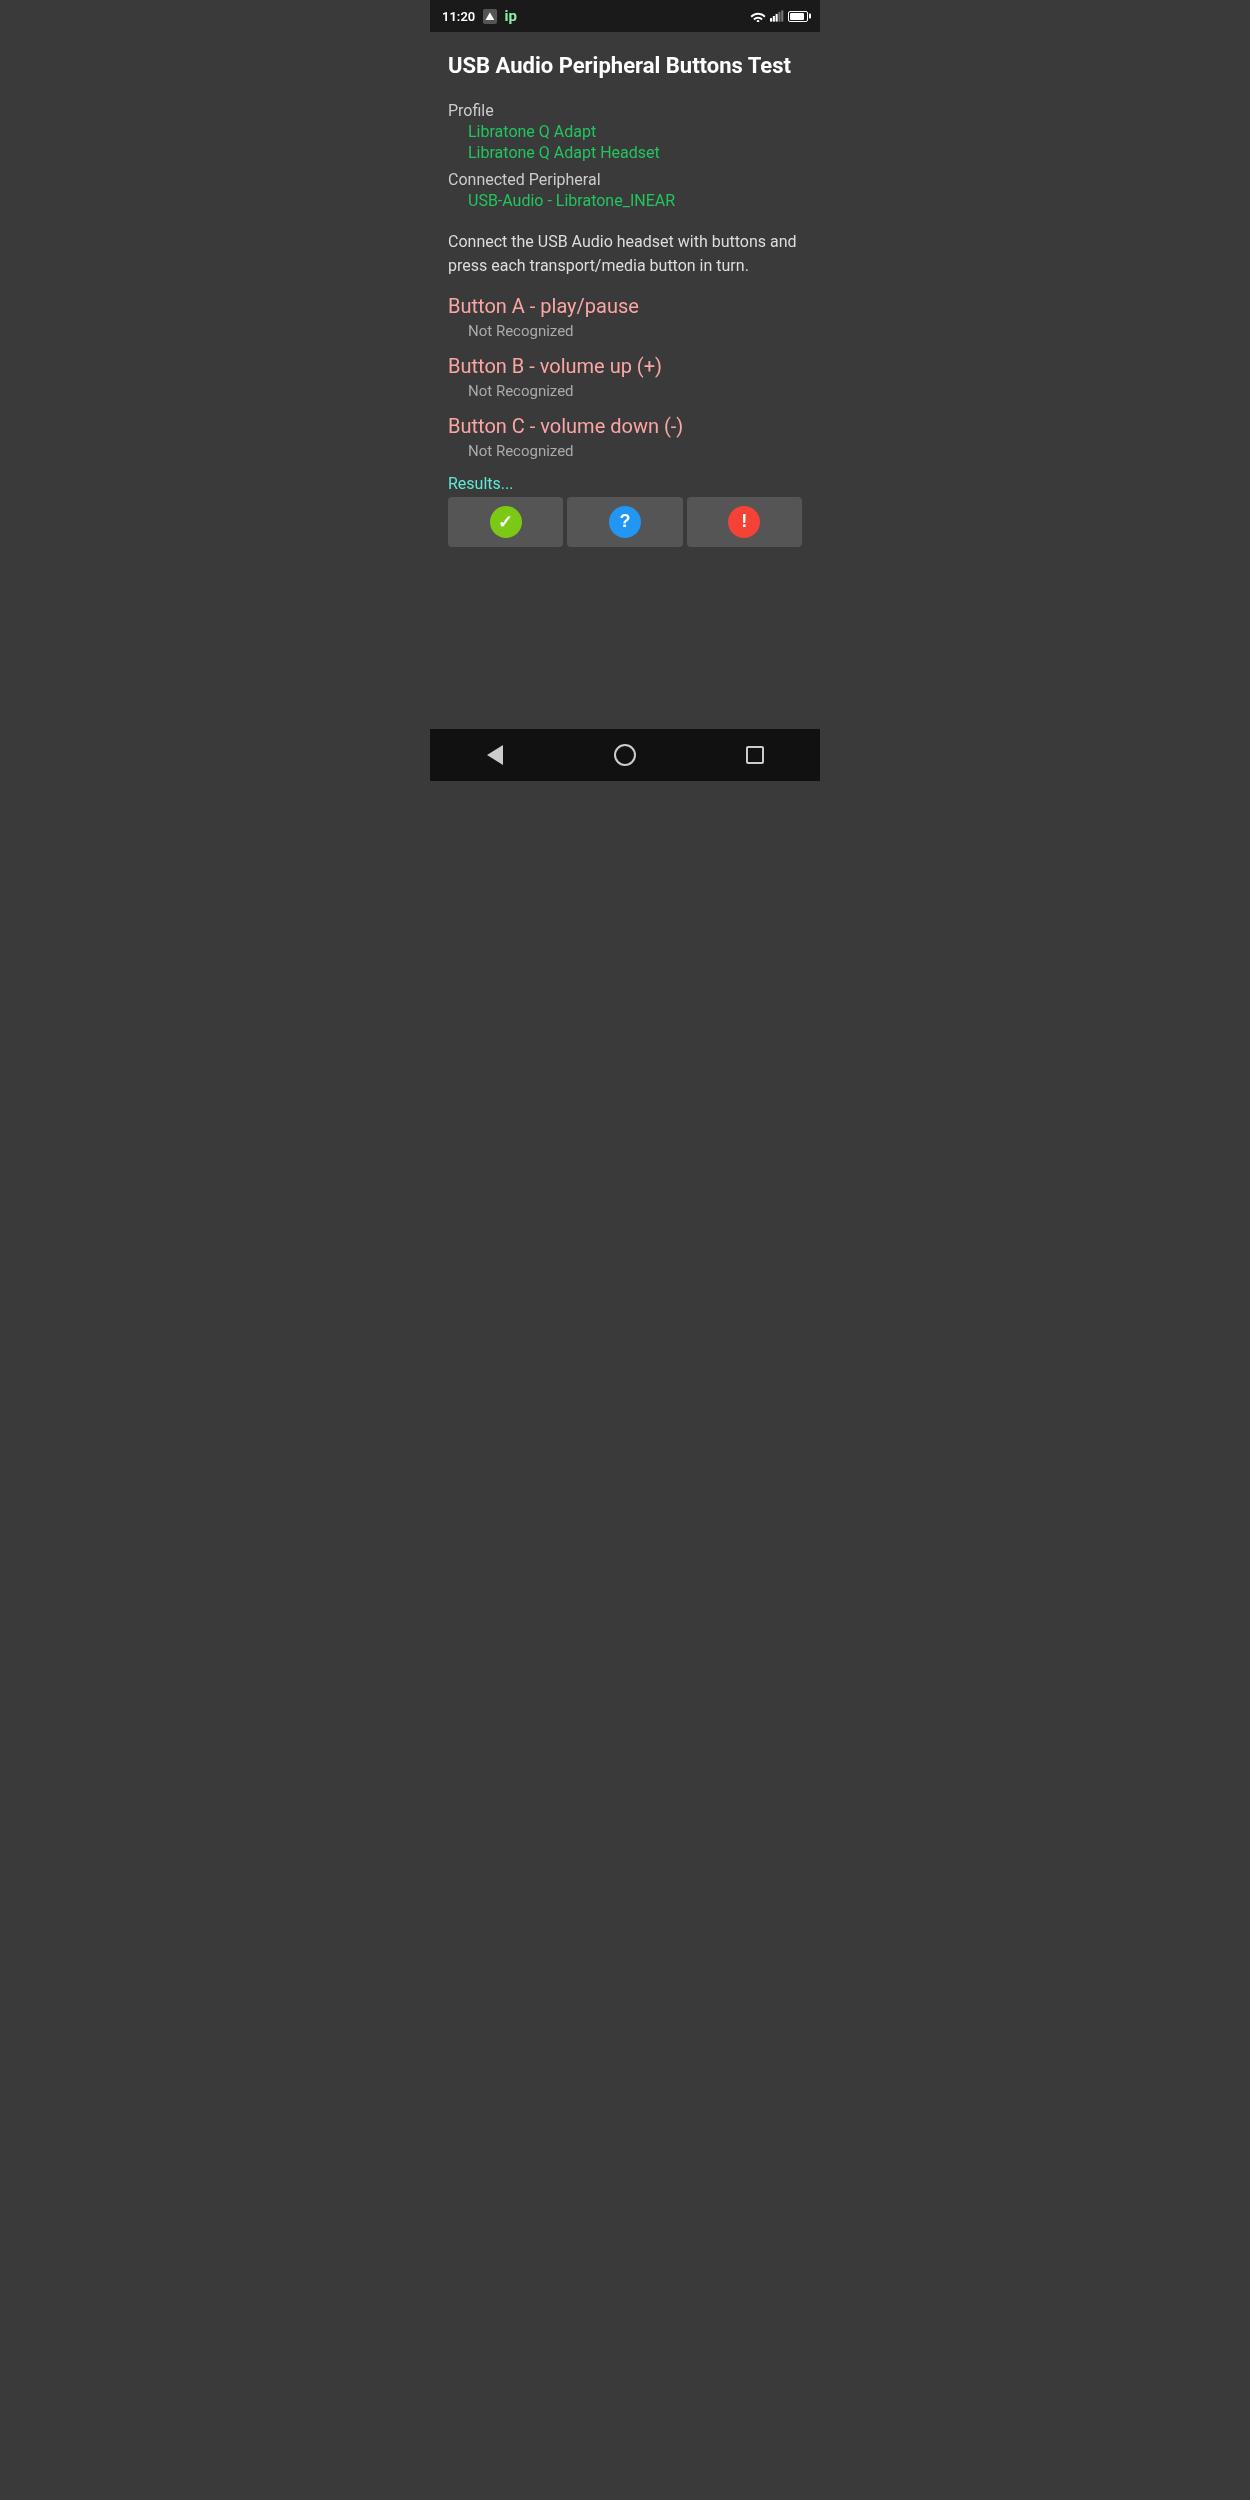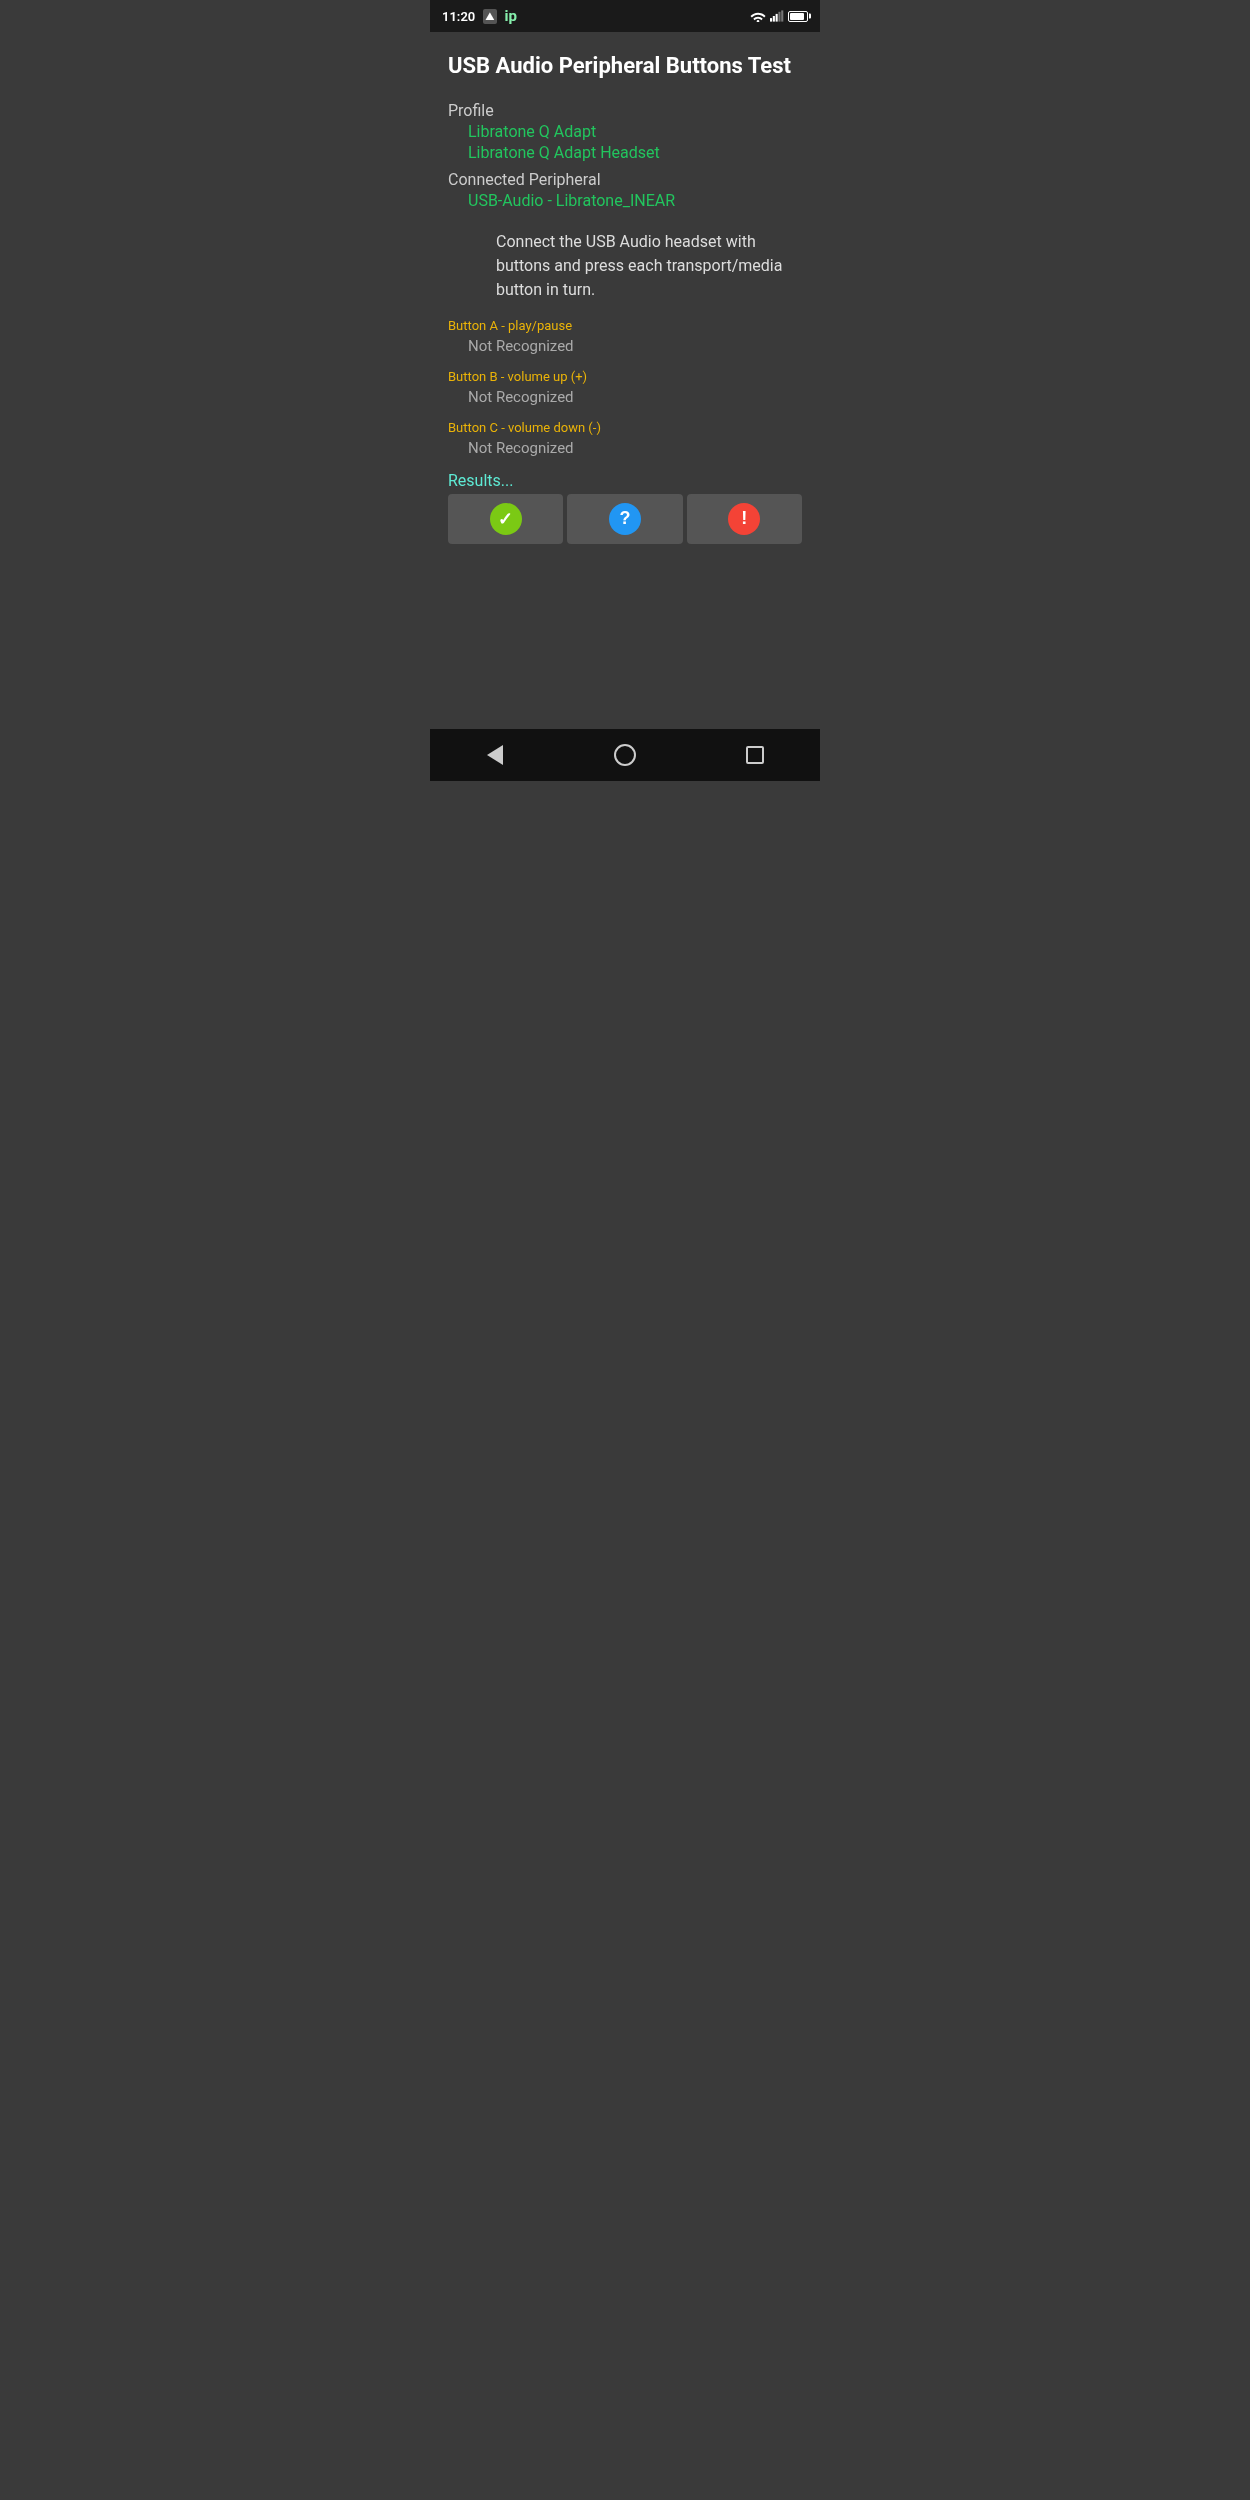"Connect the USB Audio headset" .instruction-text { margin-left: 48px -> none }
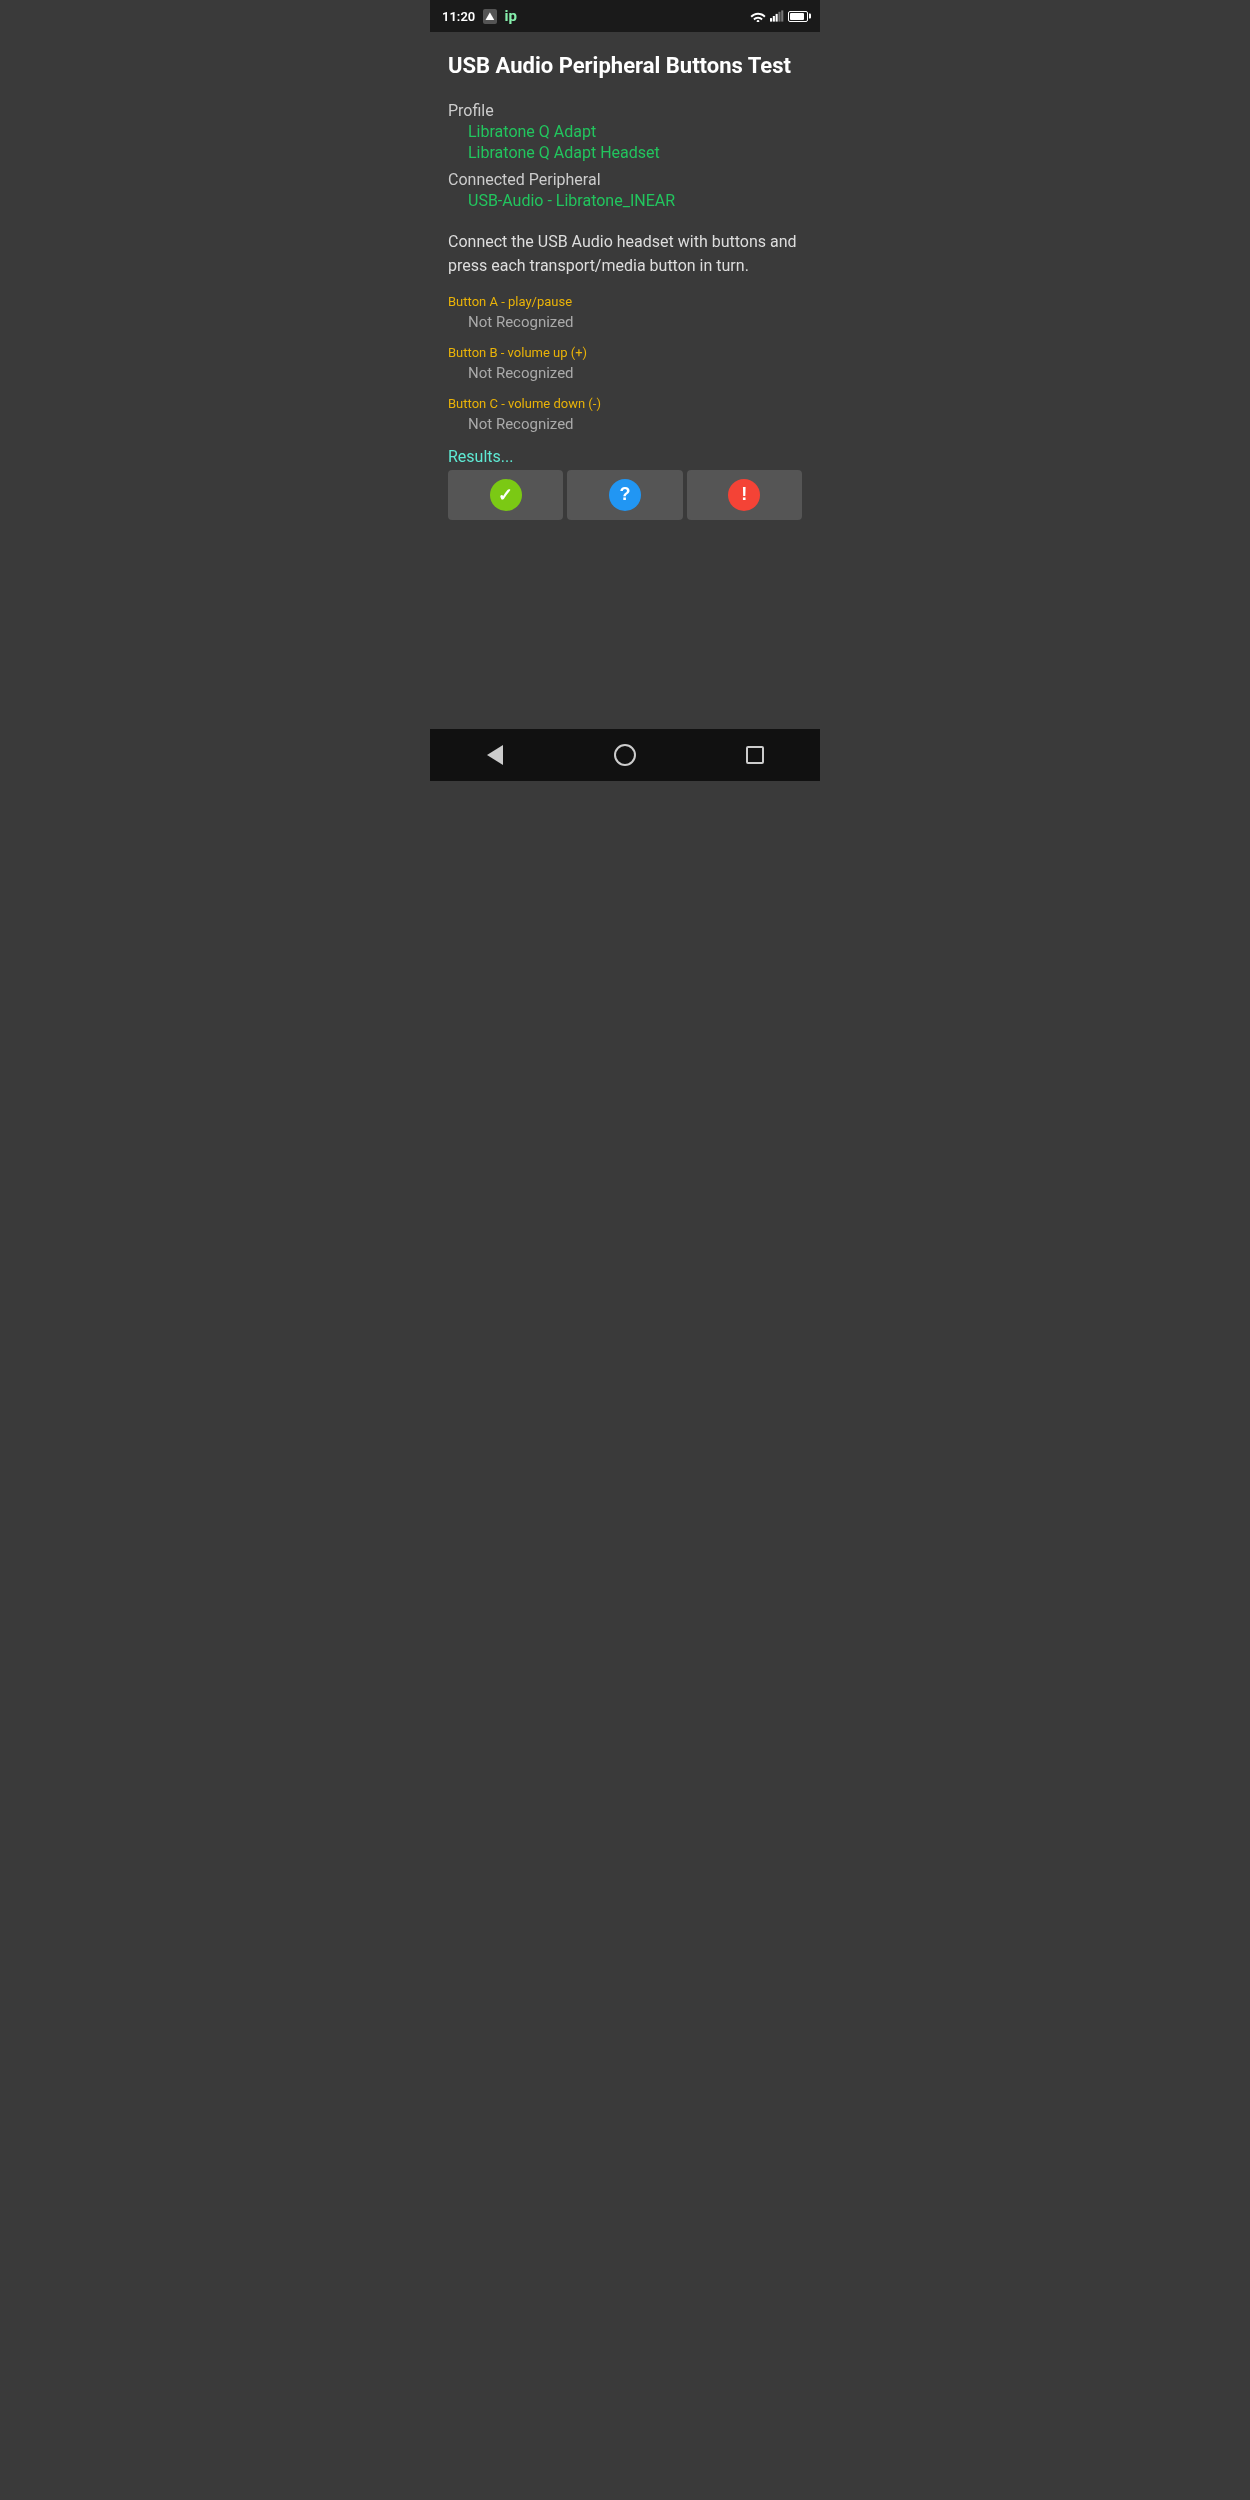"Button A - play/pause" .button-label { color: #eab308 -> #fca5a5; font-size: 13px -> 20px }
